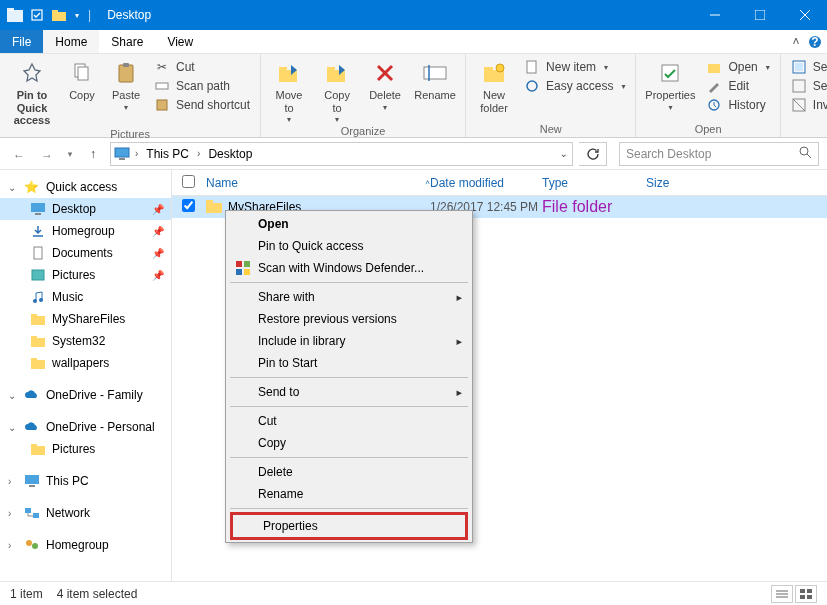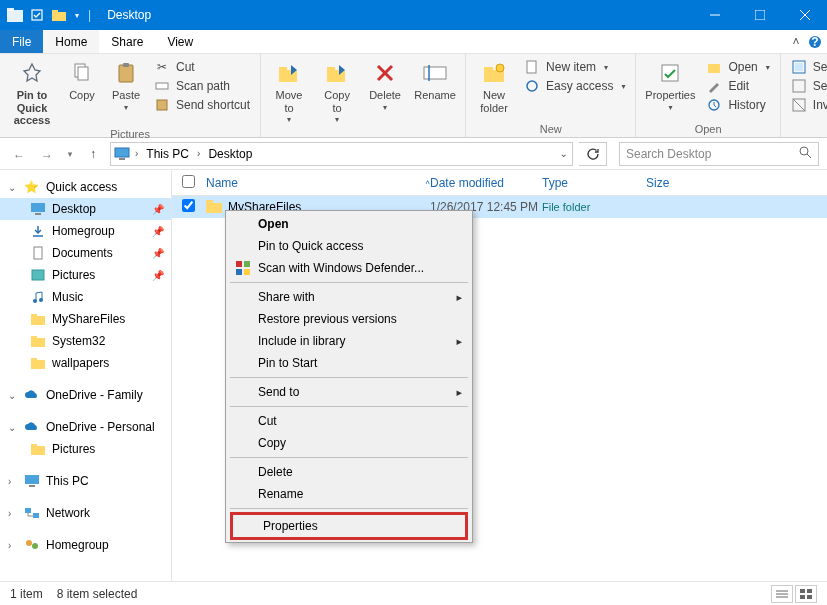"Organize" div.label { html: none -> <div>Organize</div> }
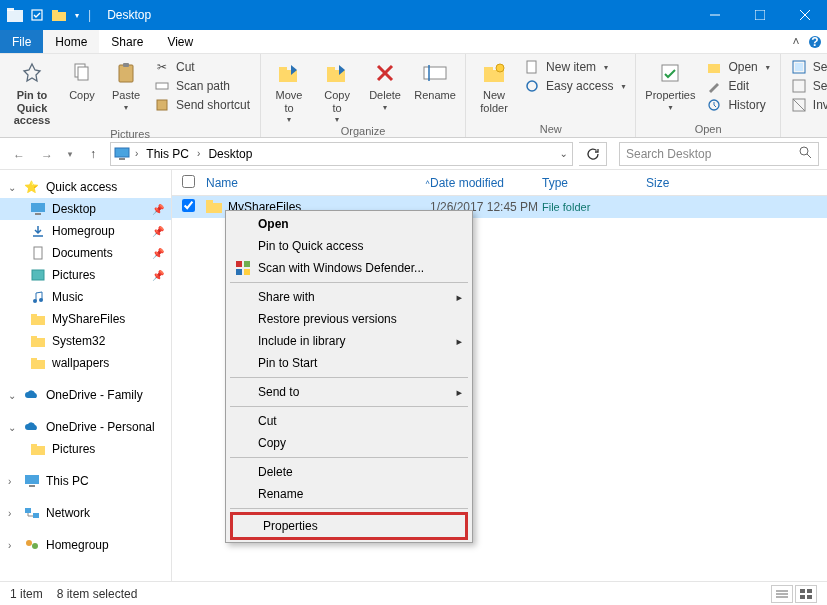"File folder" .crow .type { color: #0f766e -> #a21caf; font-size: 11px -> 16px }
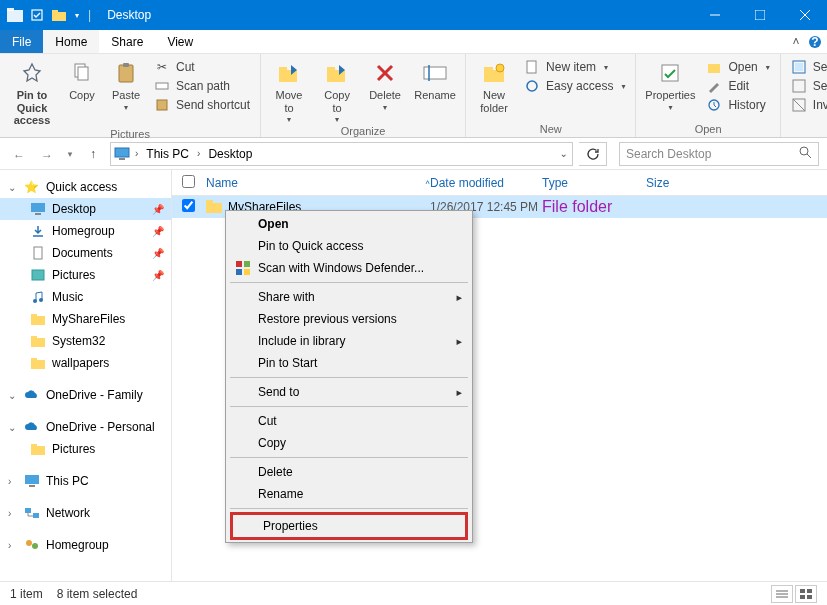"8 item selected" span { text: 8 -> 4 }
